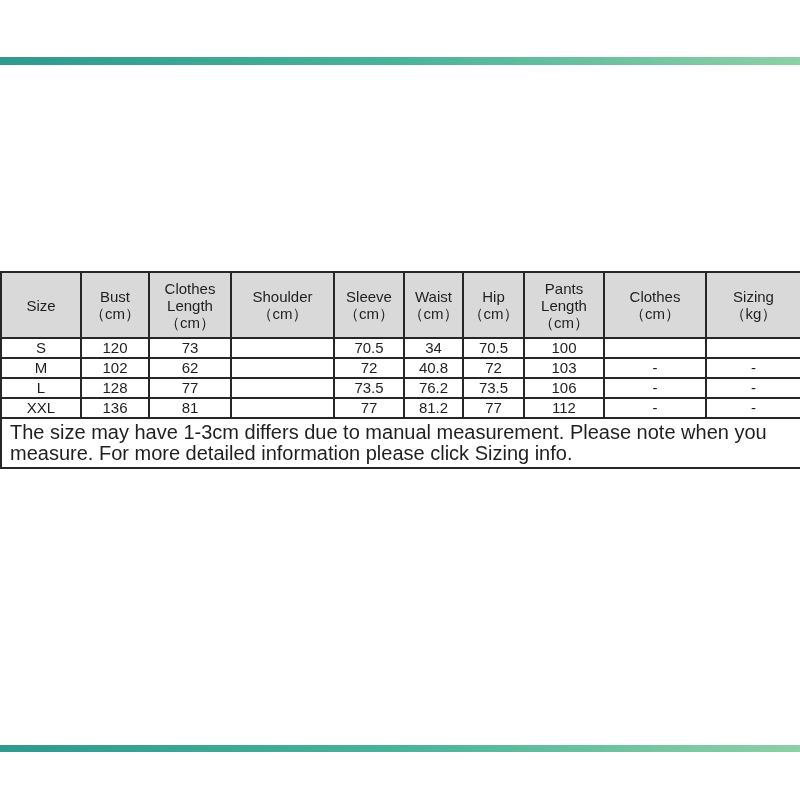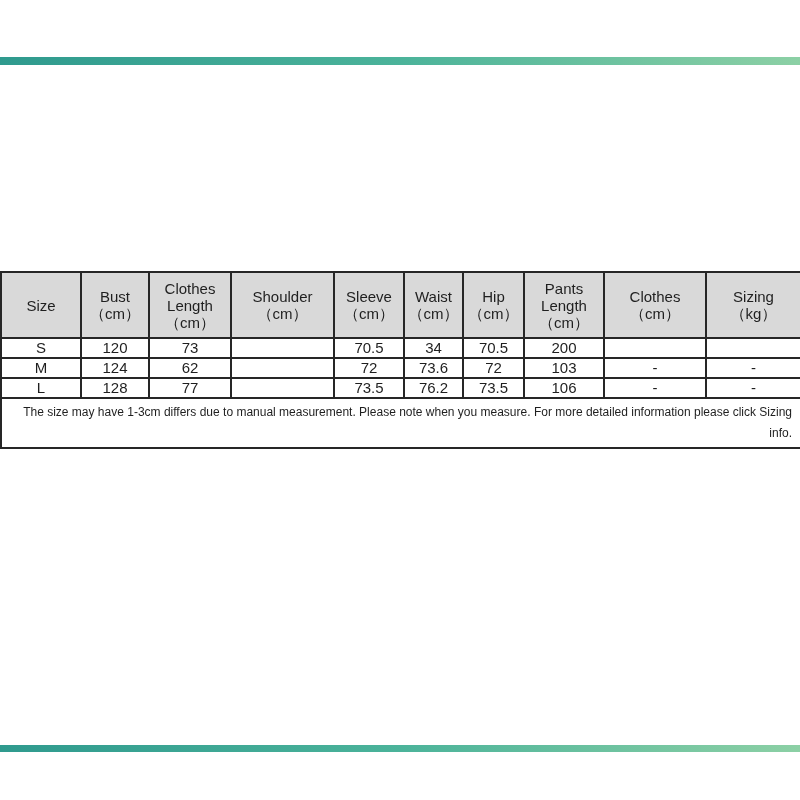"200" td { text: 200 -> 100 }
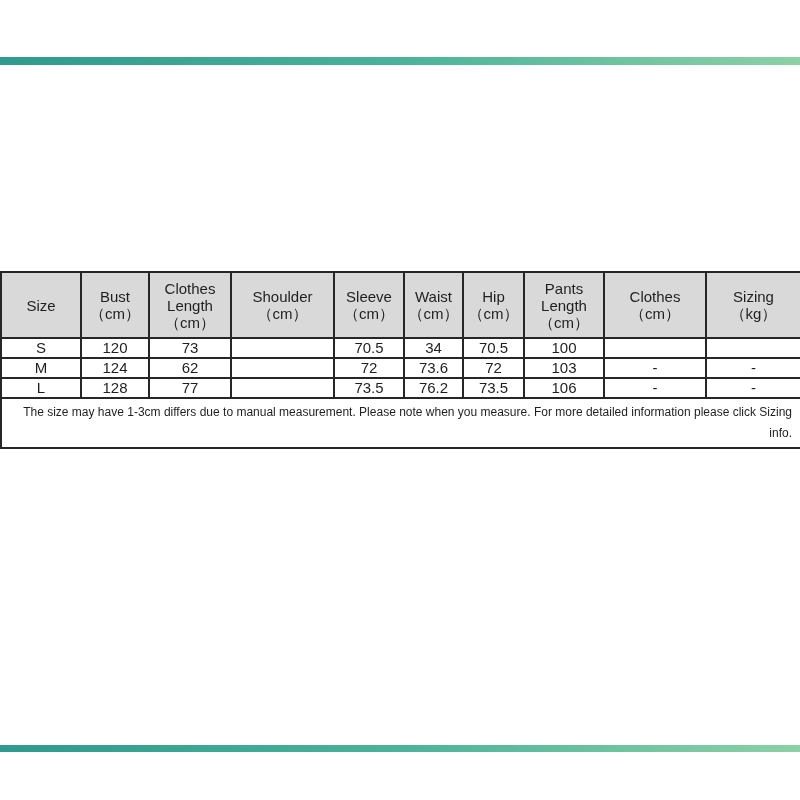"124" td { text: 124 -> 102 }
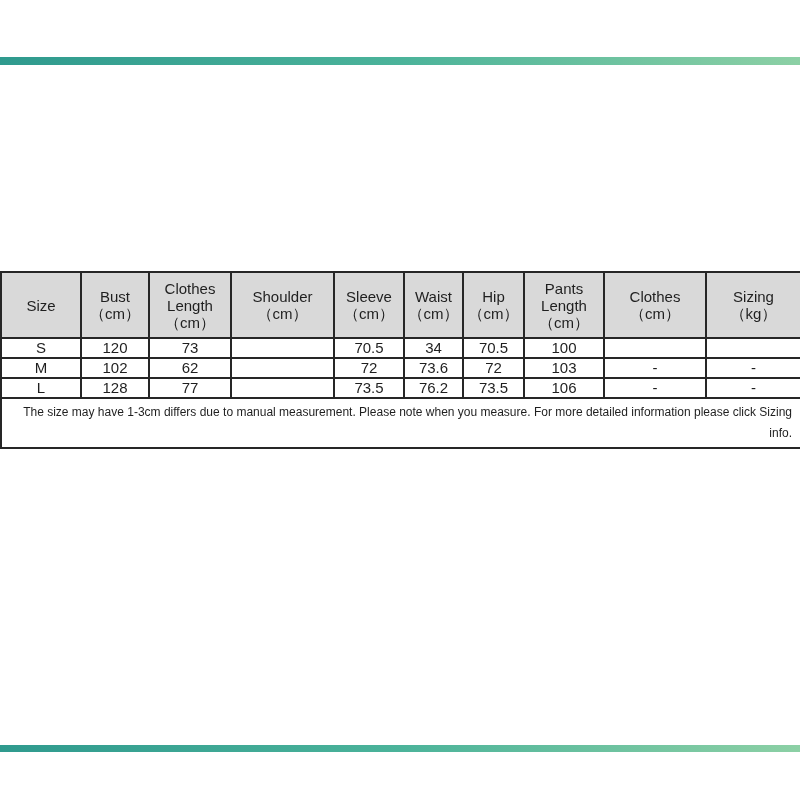"73.6" td { text: 73.6 -> 40.8 }
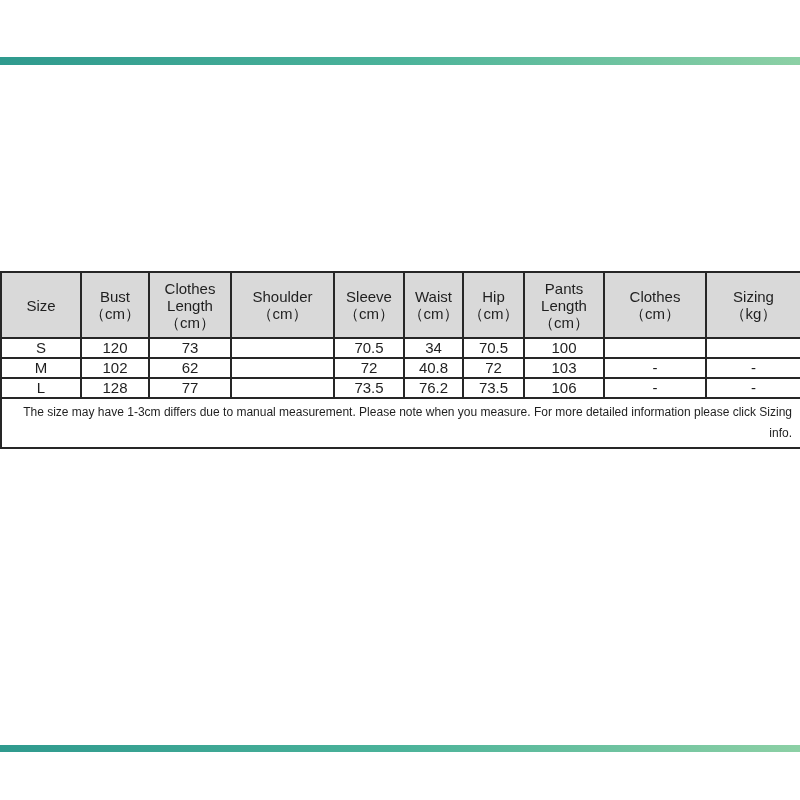"XXL" tr { html: none -> <tr> <td>XXL</td> <td>136</td> <td>81</td> <td></td> <td>77</td> <td>81.2</td> <td>77</td> <td>112</td> <td>-</td> <td>-</td> </tr> }
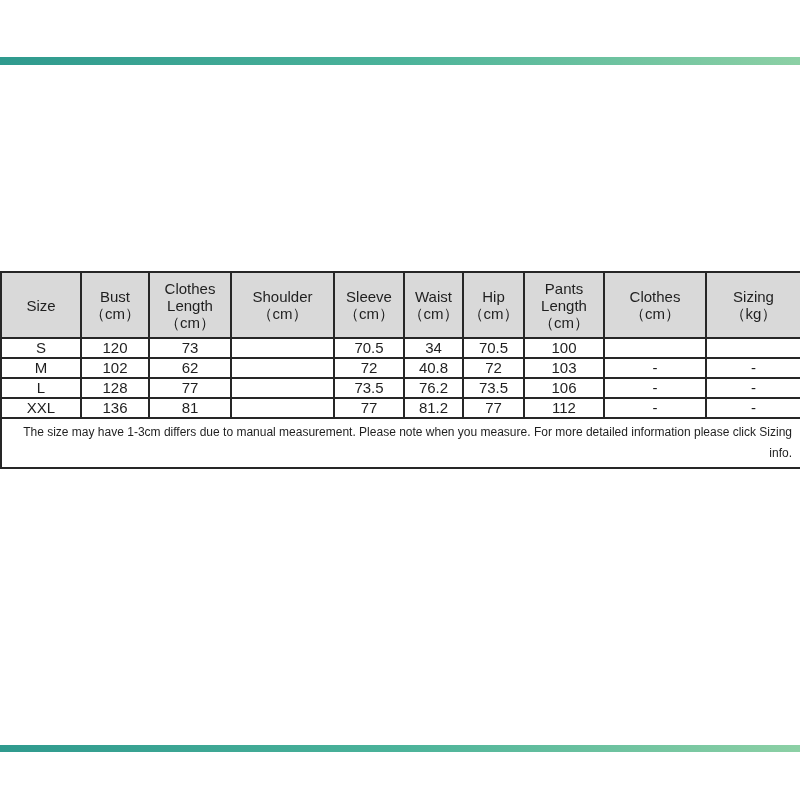"The size may have 1-3cm" .size-chart td.note-cell { font-size: 12px -> 20px; text-align: right -> left }
